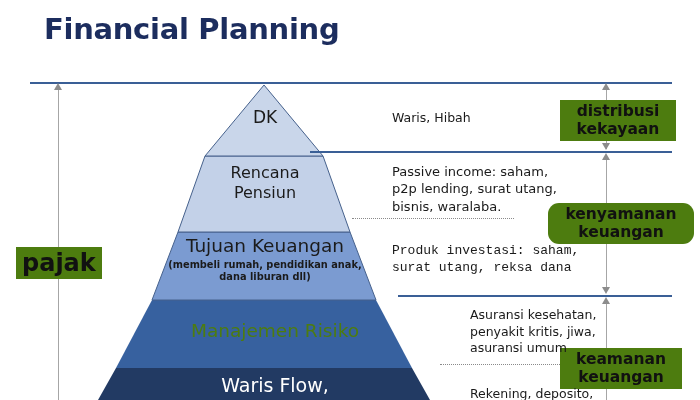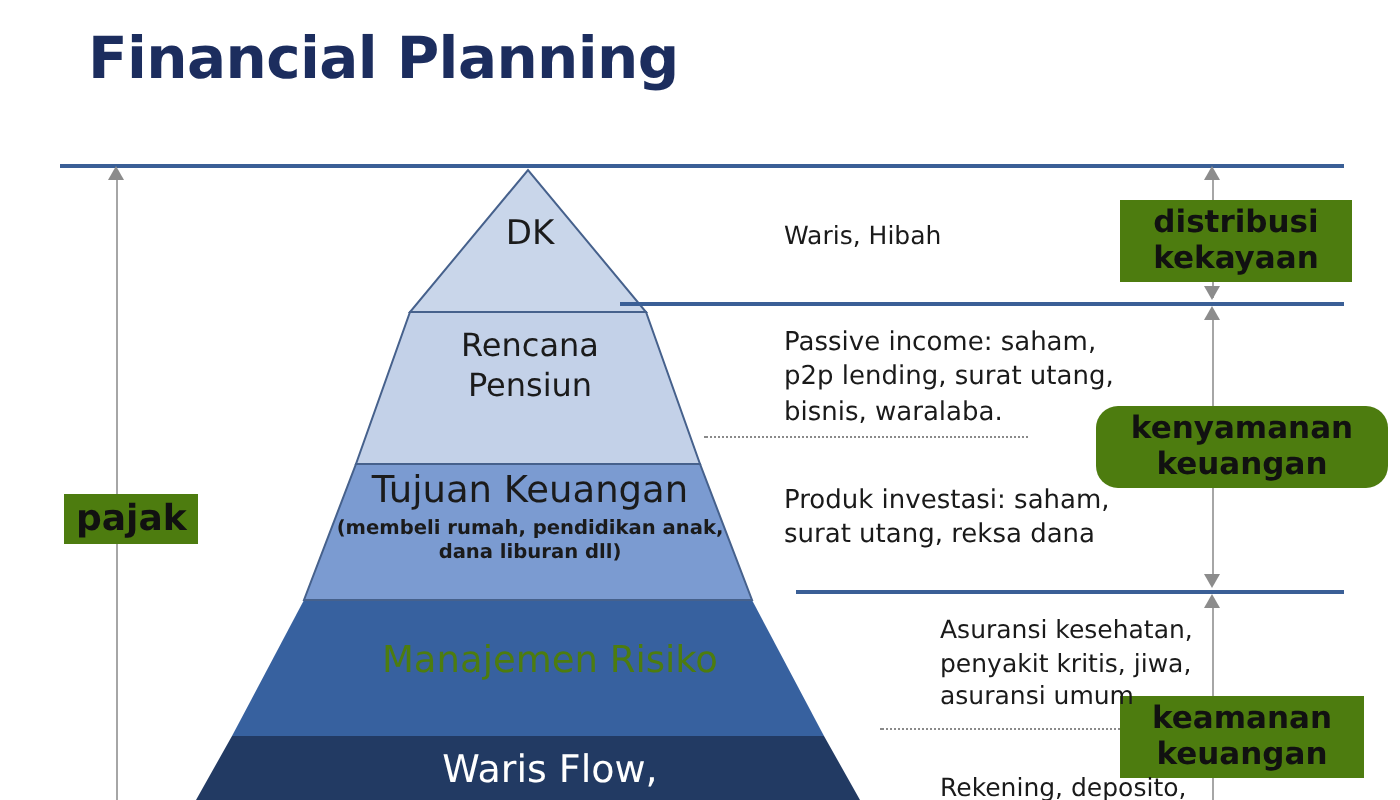"pajak" #label-pajak { font-size: 18px -> 24px; left: 32px -> 16px }
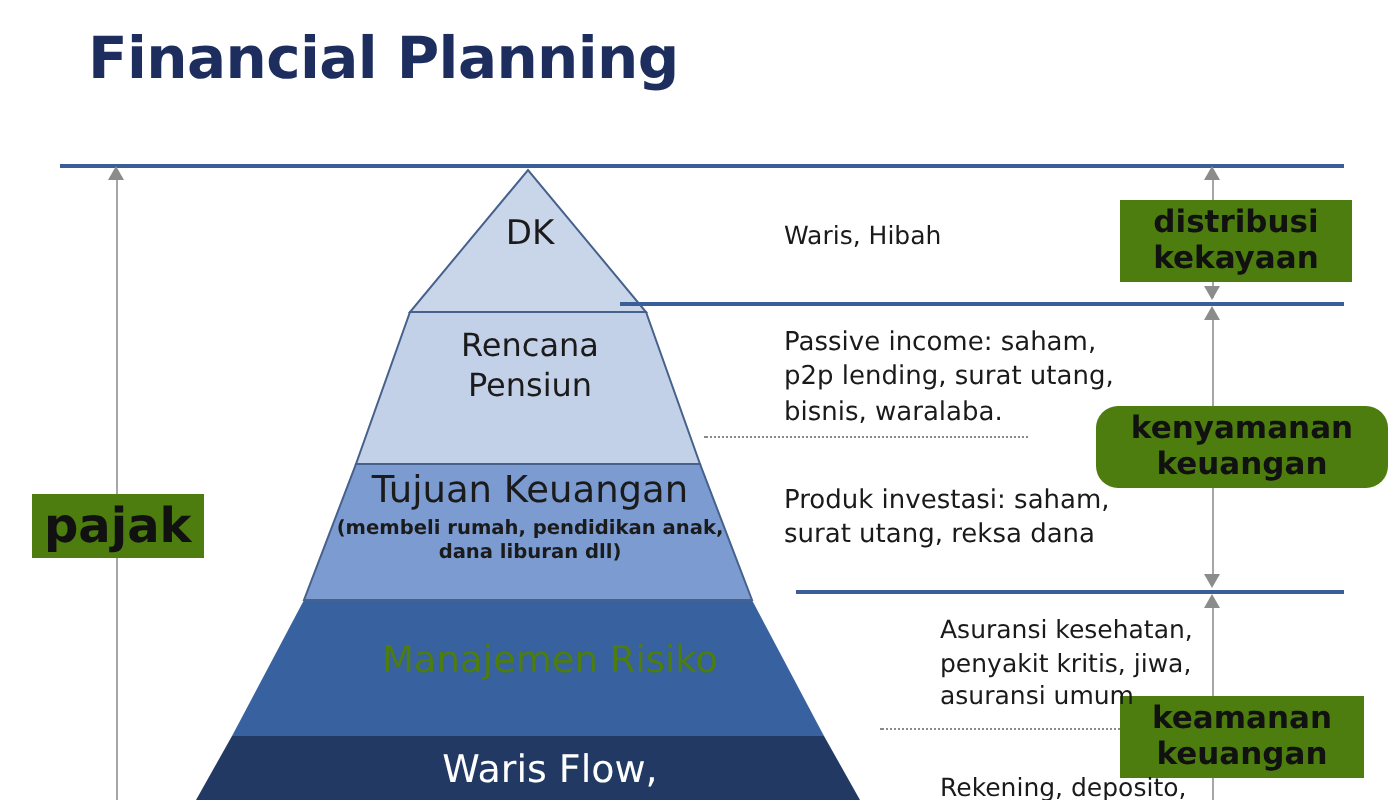"Produk investasi: saham," #note-produk { font-family: none -> Liberation Mono, monospace }
